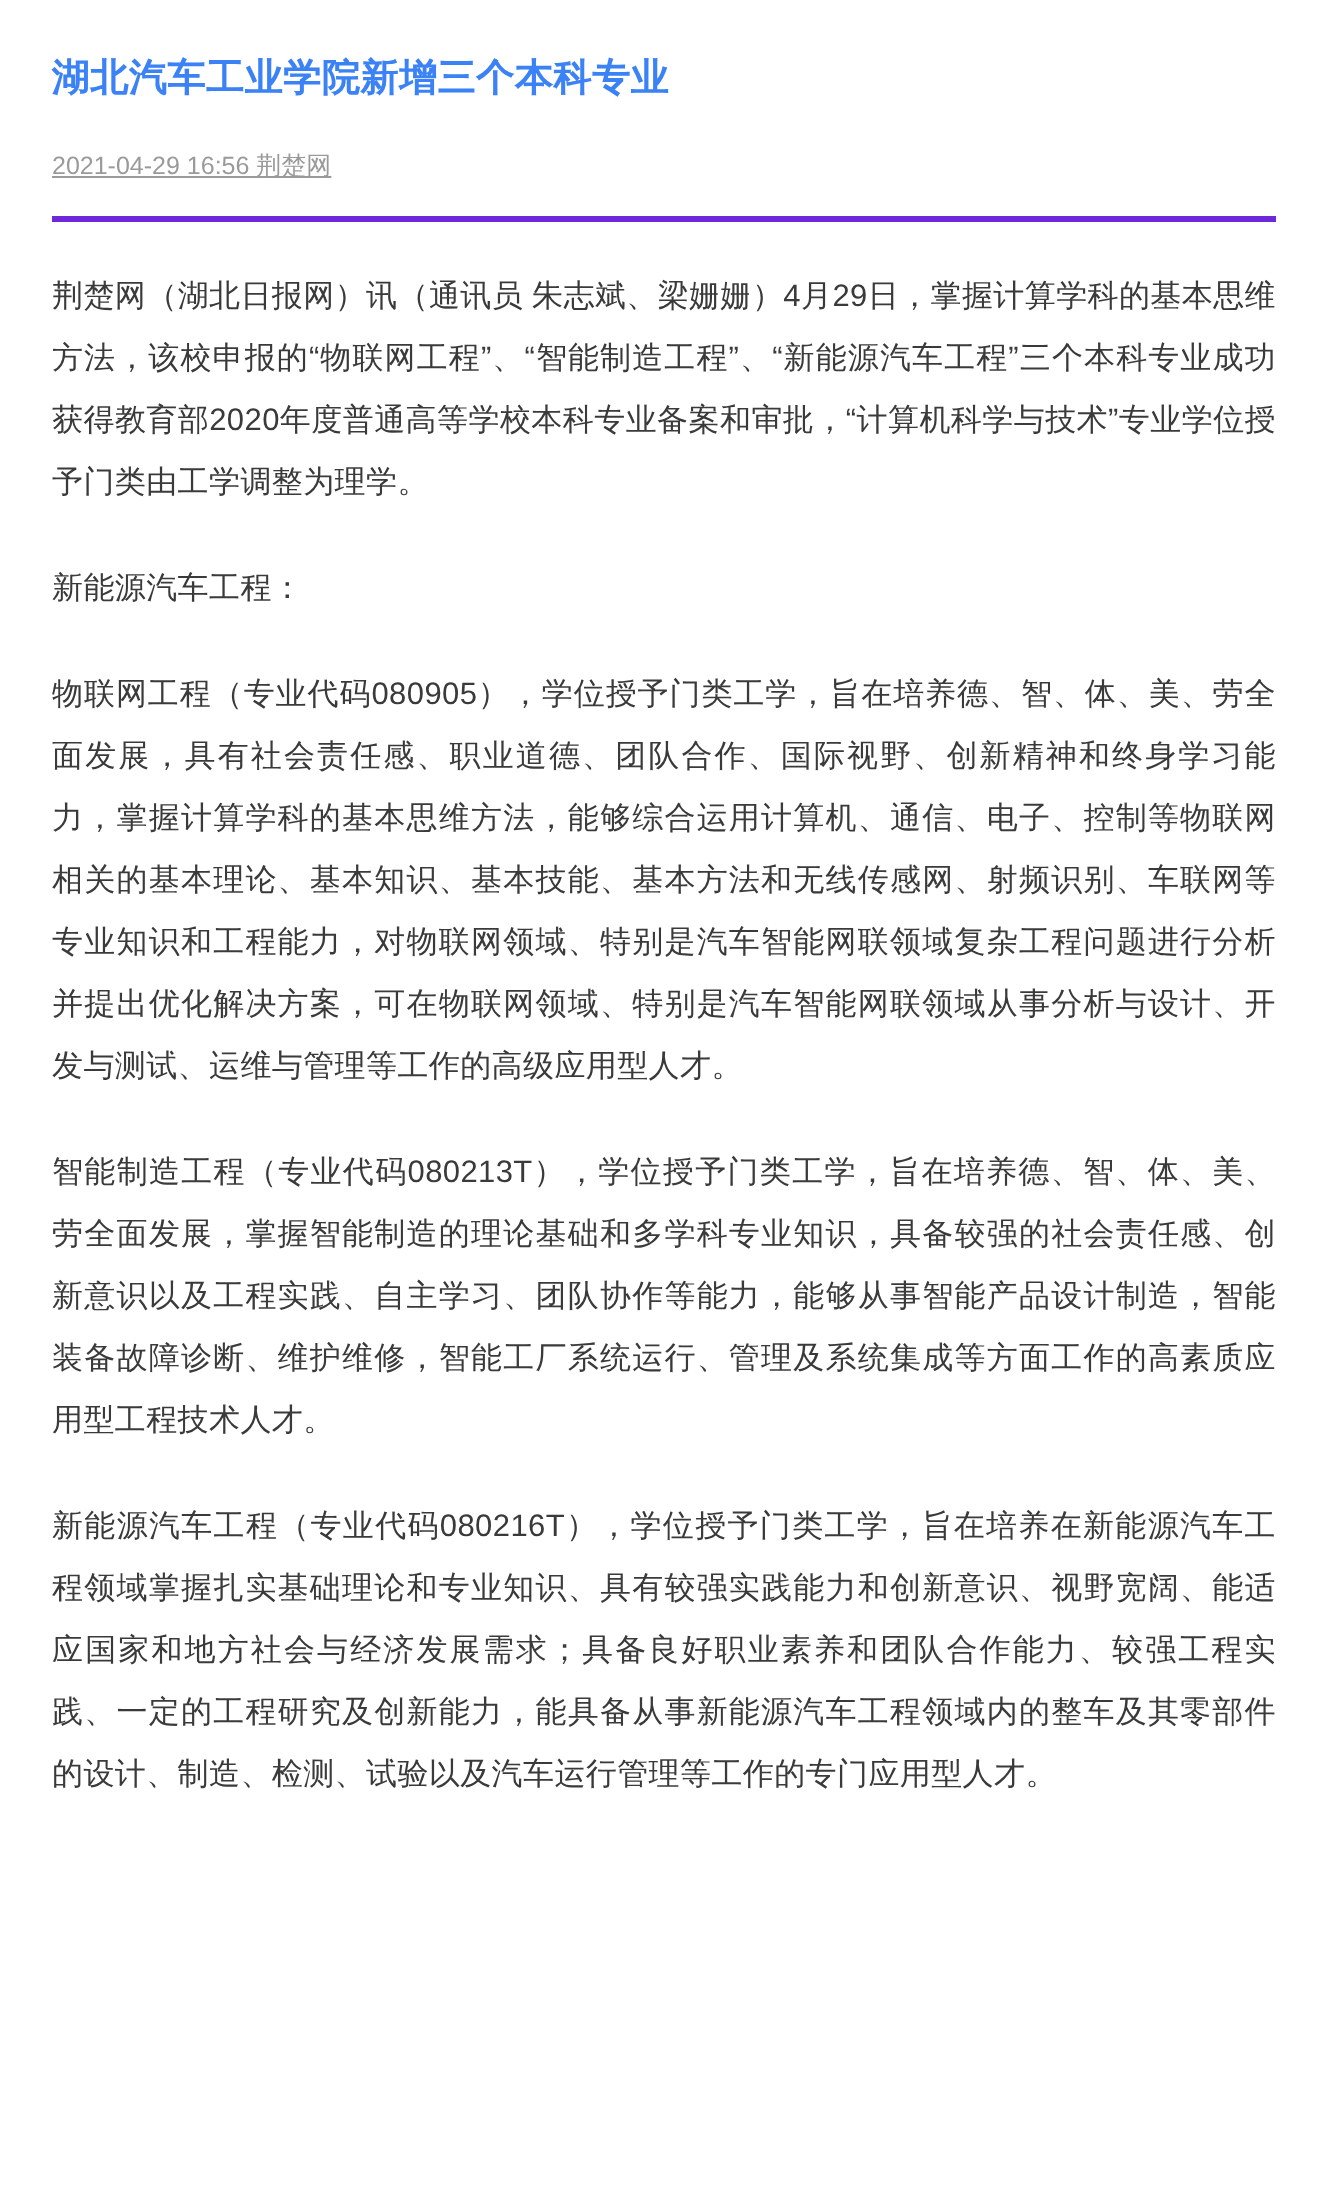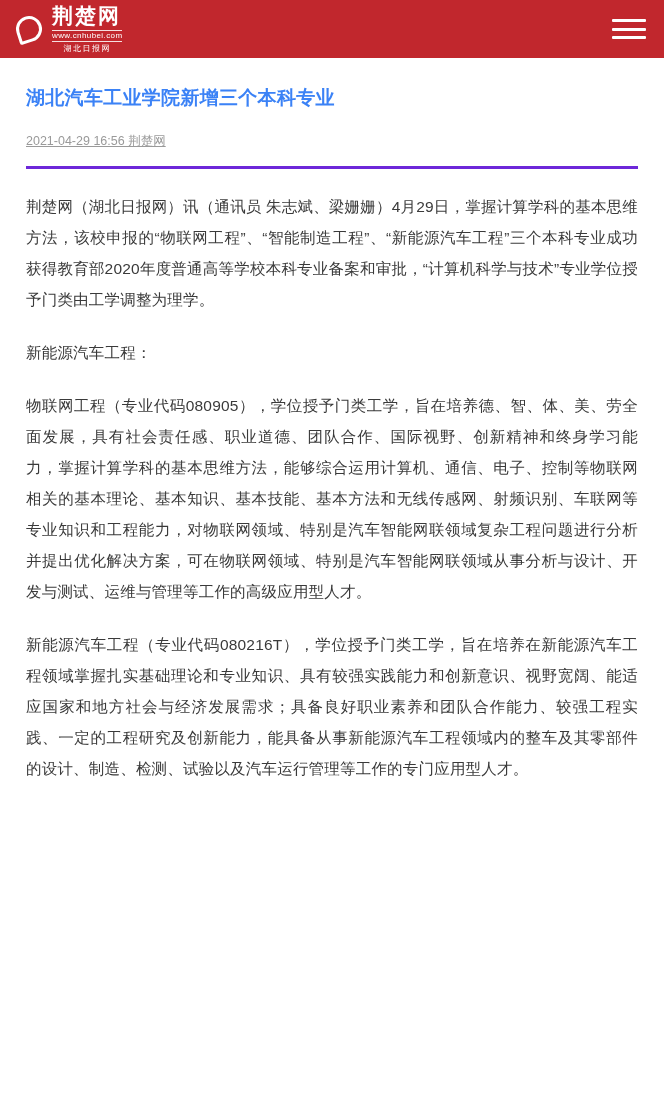"荆楚网" div.site-header { html: <div> <div> <span> <span></span> </span> <span> <span>荆楚网</span> <span>www.cnhubei.com</span> <span>湖北日报网</span> </span> </div> <button> <span></span> <span></span> <span></span> </button> </div> -> none }
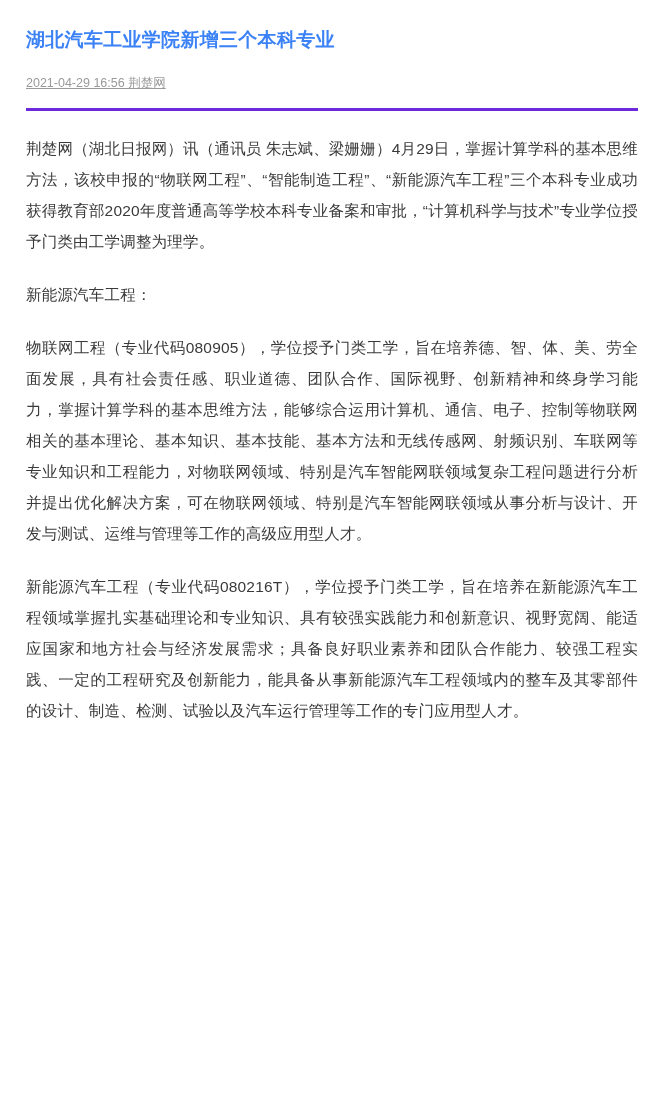"智能制造工程（专业代码080213T），学位授予门类工学，旨在培养德、智、体、美" p { html: none -> <p>智能制造工程（专业代码080213T），学位授予门类工学，旨在培养德、智、体、美、劳全面发展，掌握智能制造的理论基础和多学科专业知识，具备较强的社会责任感、创新意识以及工程实践、自主学习、团队协作等能力，能够从事智能产品设计制造，智能装备故障诊断、维护维修，智能工厂系统运行、管理及系统集成等方面工作的高素质应用型工程技术人才。</p> }
